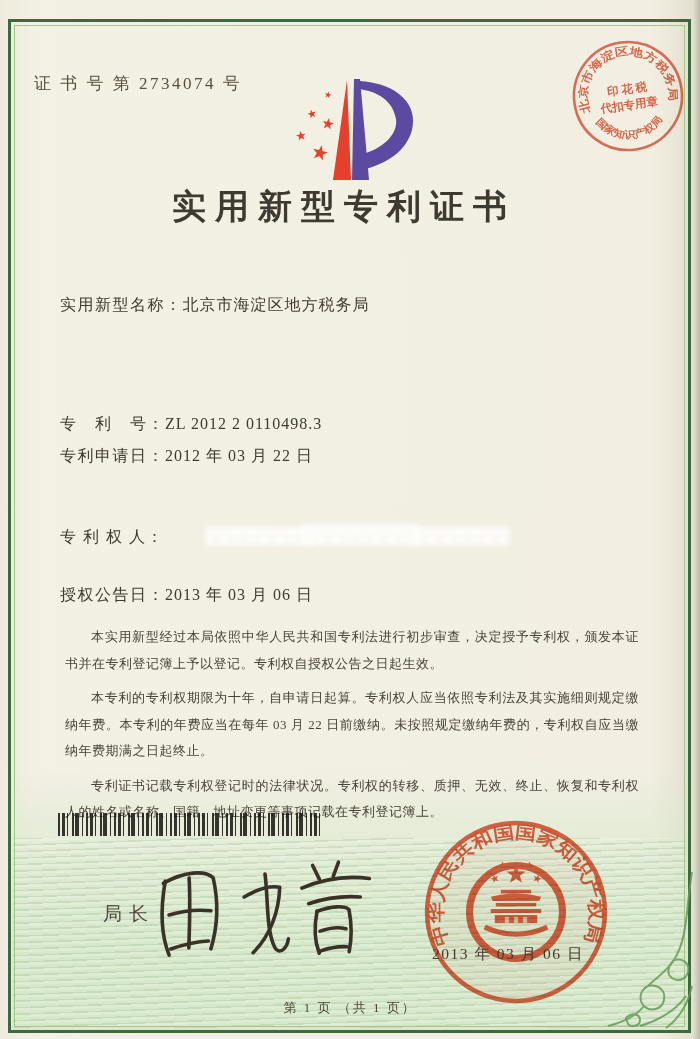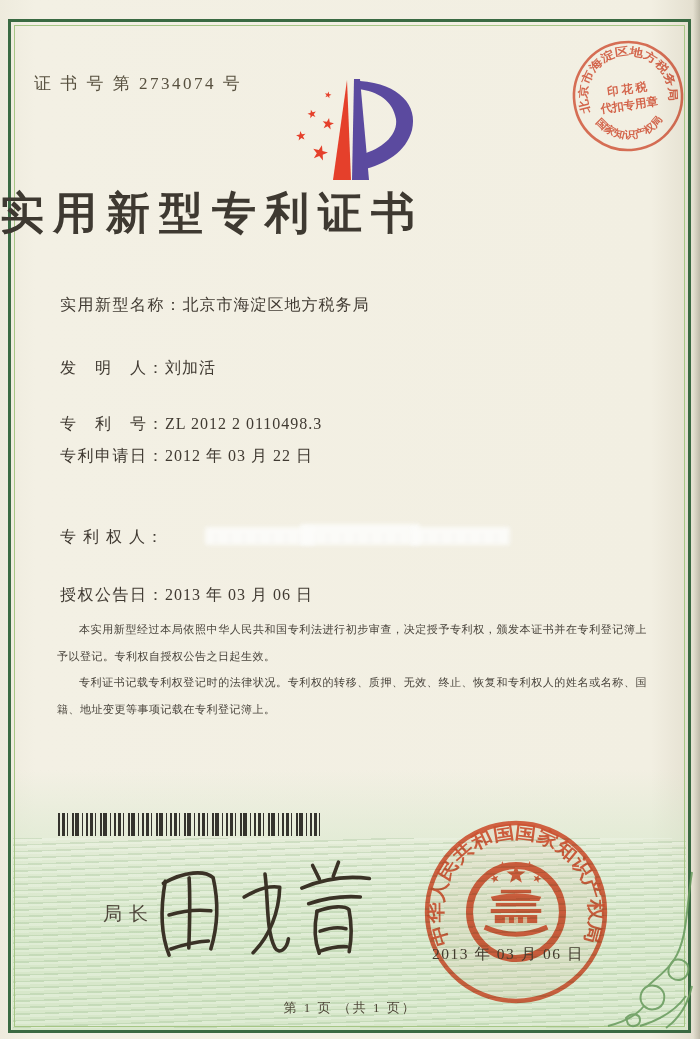"实用新型专利证书" .title { font-size: 44px -> 34px; text-align: left -> center }
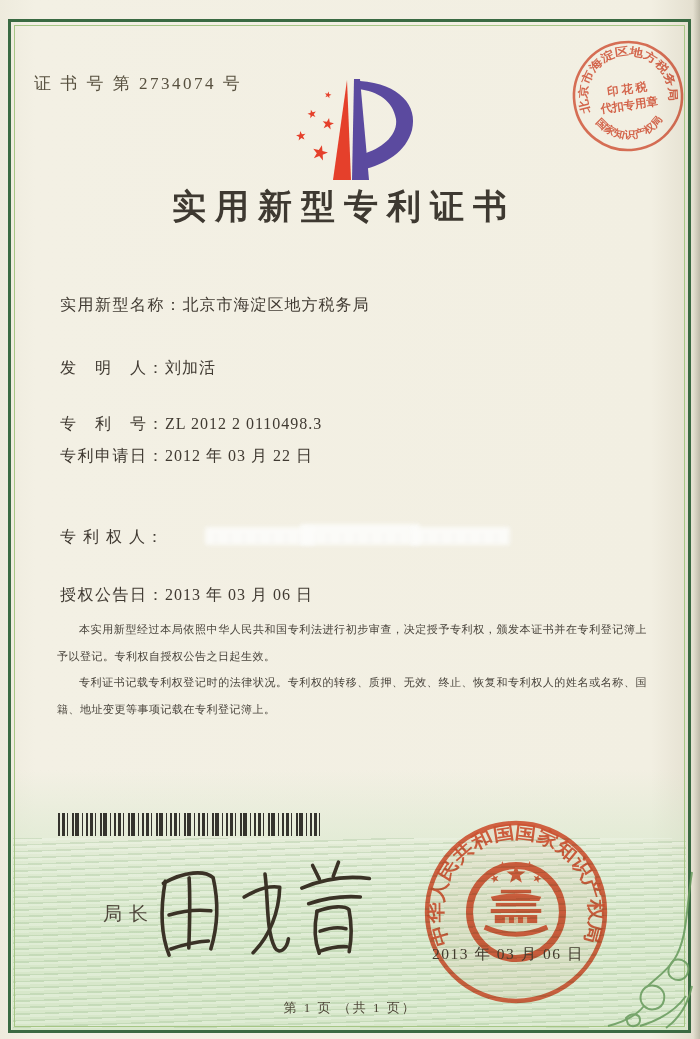"发 明 人：刘加活" div.abs { html: <div> <span>发 明 人：</span><span>刘加活</span> </div> -> none }
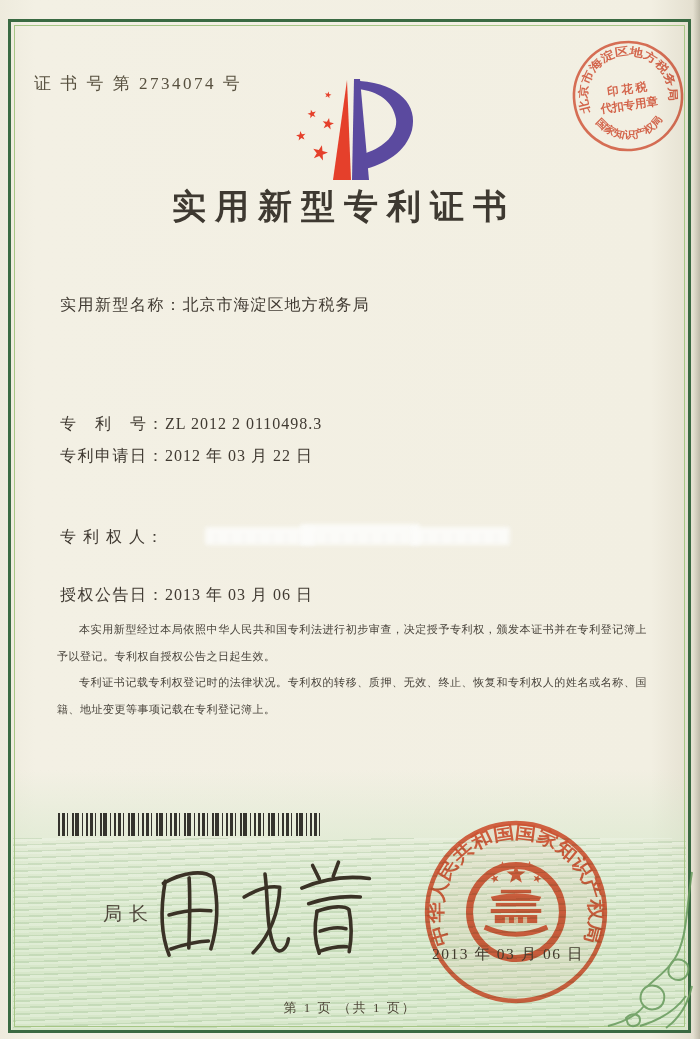"本实用新型经过本局依照中华人民共和国专利法进行初步审查，决定授予专利权，颁发本证" .paras p { font-size: 11px -> 13px; margin: 0 -> 8px }
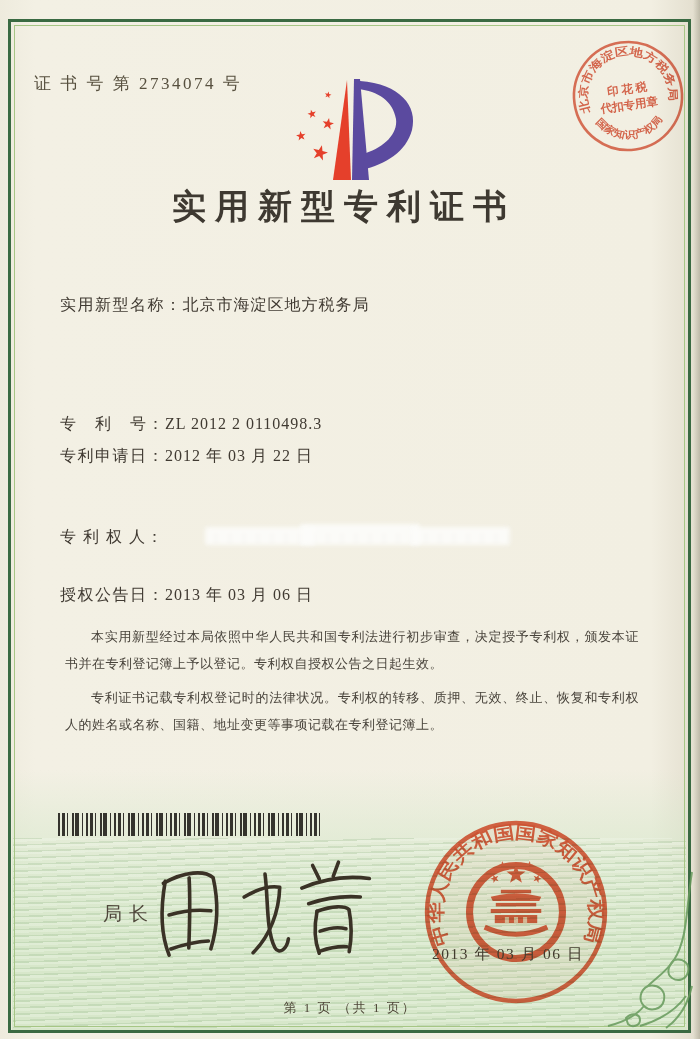"本专利的专利权期限为十年，自申请日起算。专利权人应当依照专利法及其实施细则规定缴" p { html: none -> <p>本专利的专利权期限为十年，自申请日起算。专利权人应当依照专利法及其实施细则规定缴纳年费。本专利的年费应当在每年 03 月 22 日前缴纳。未按照规定缴纳年费的，专利权自应当缴纳年费期满之日起终止。</p> }
